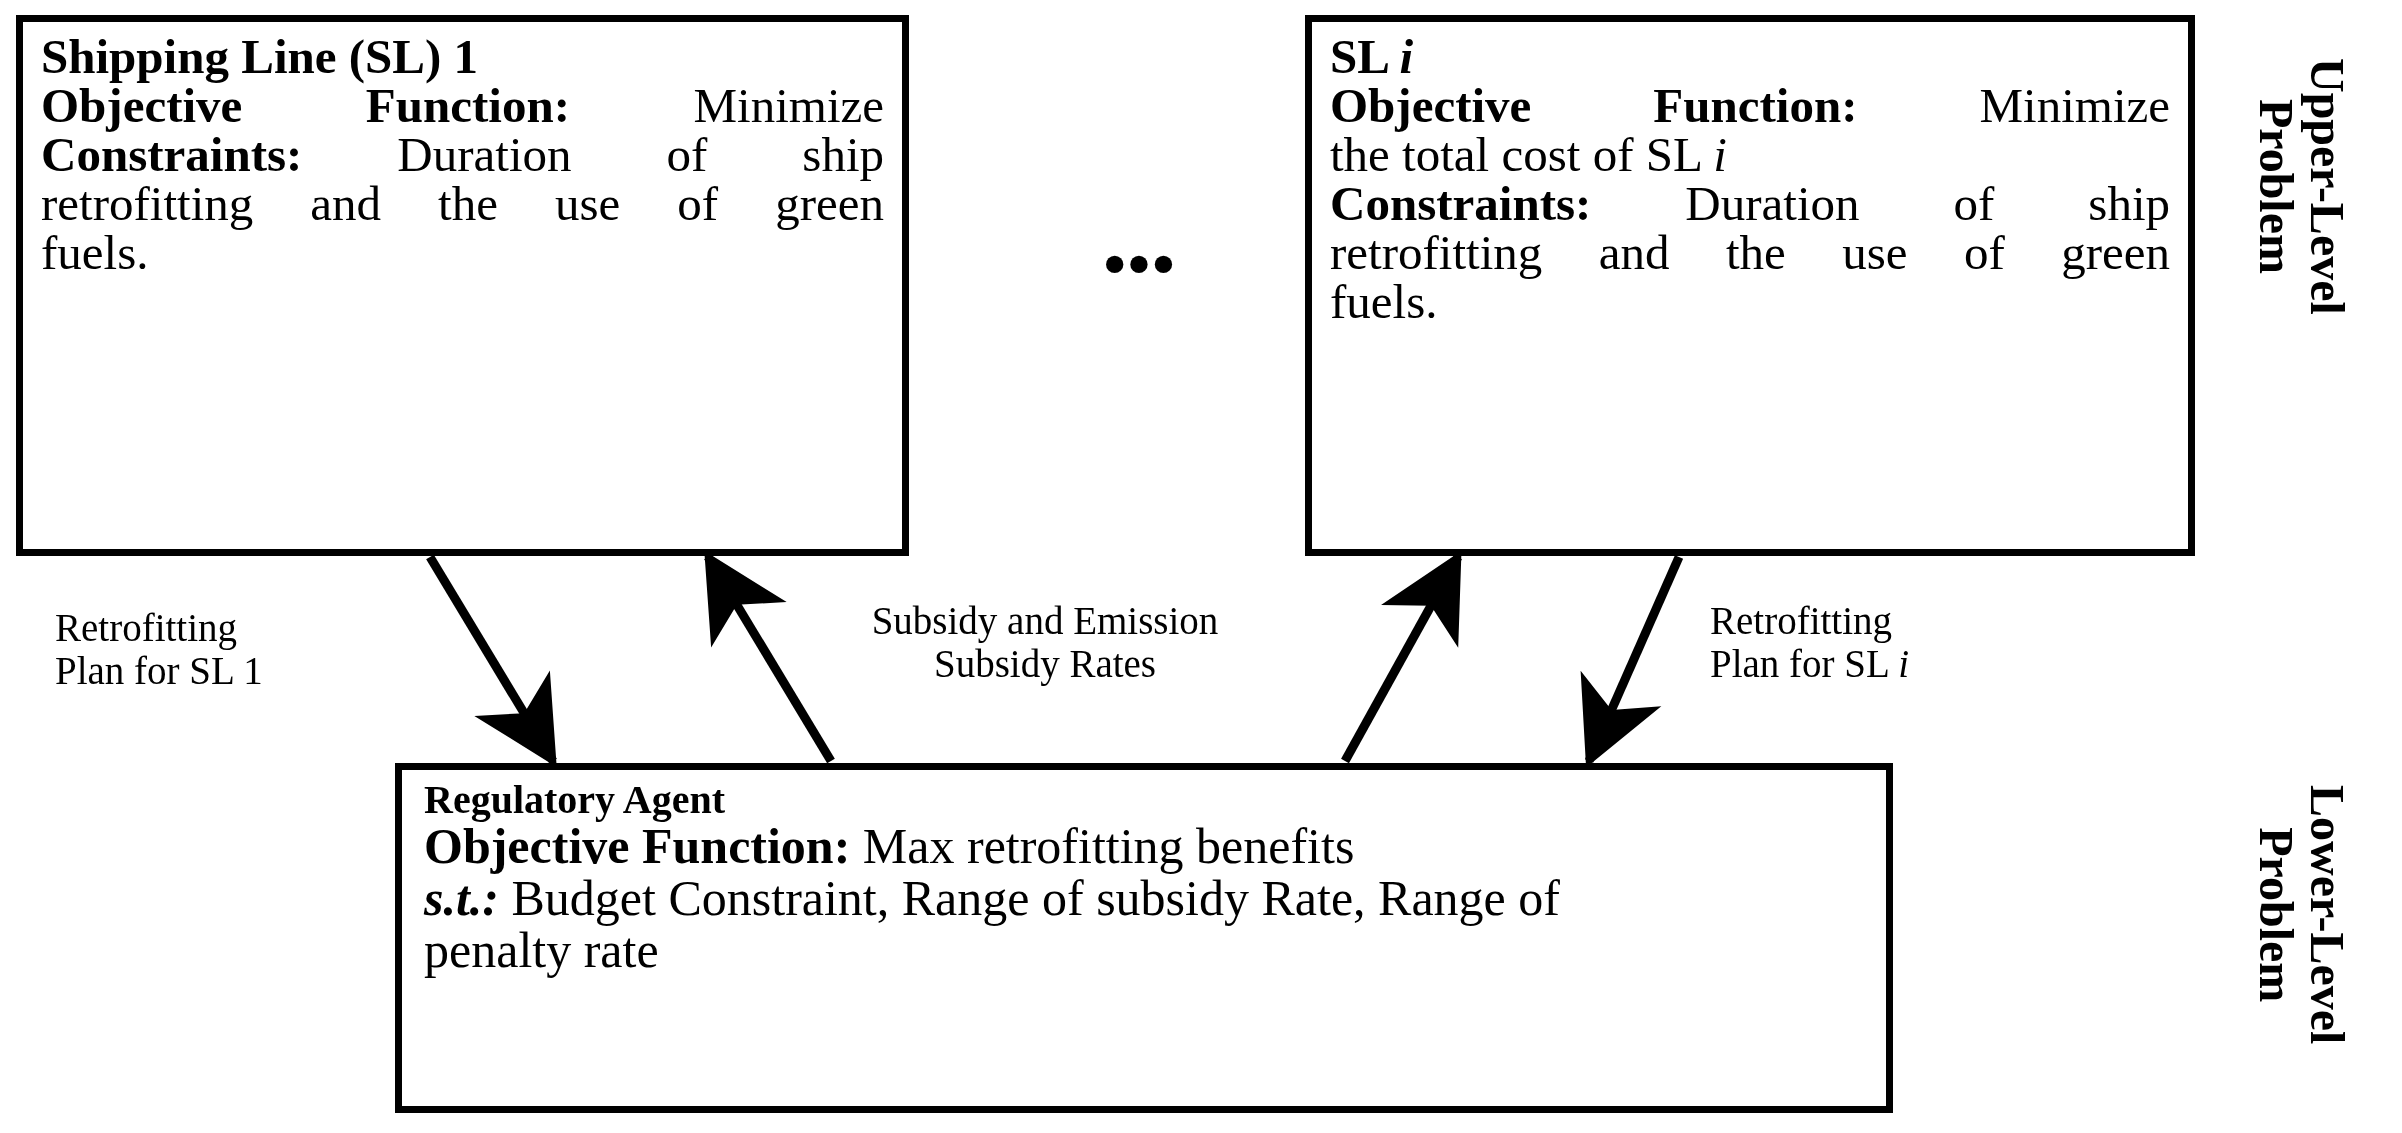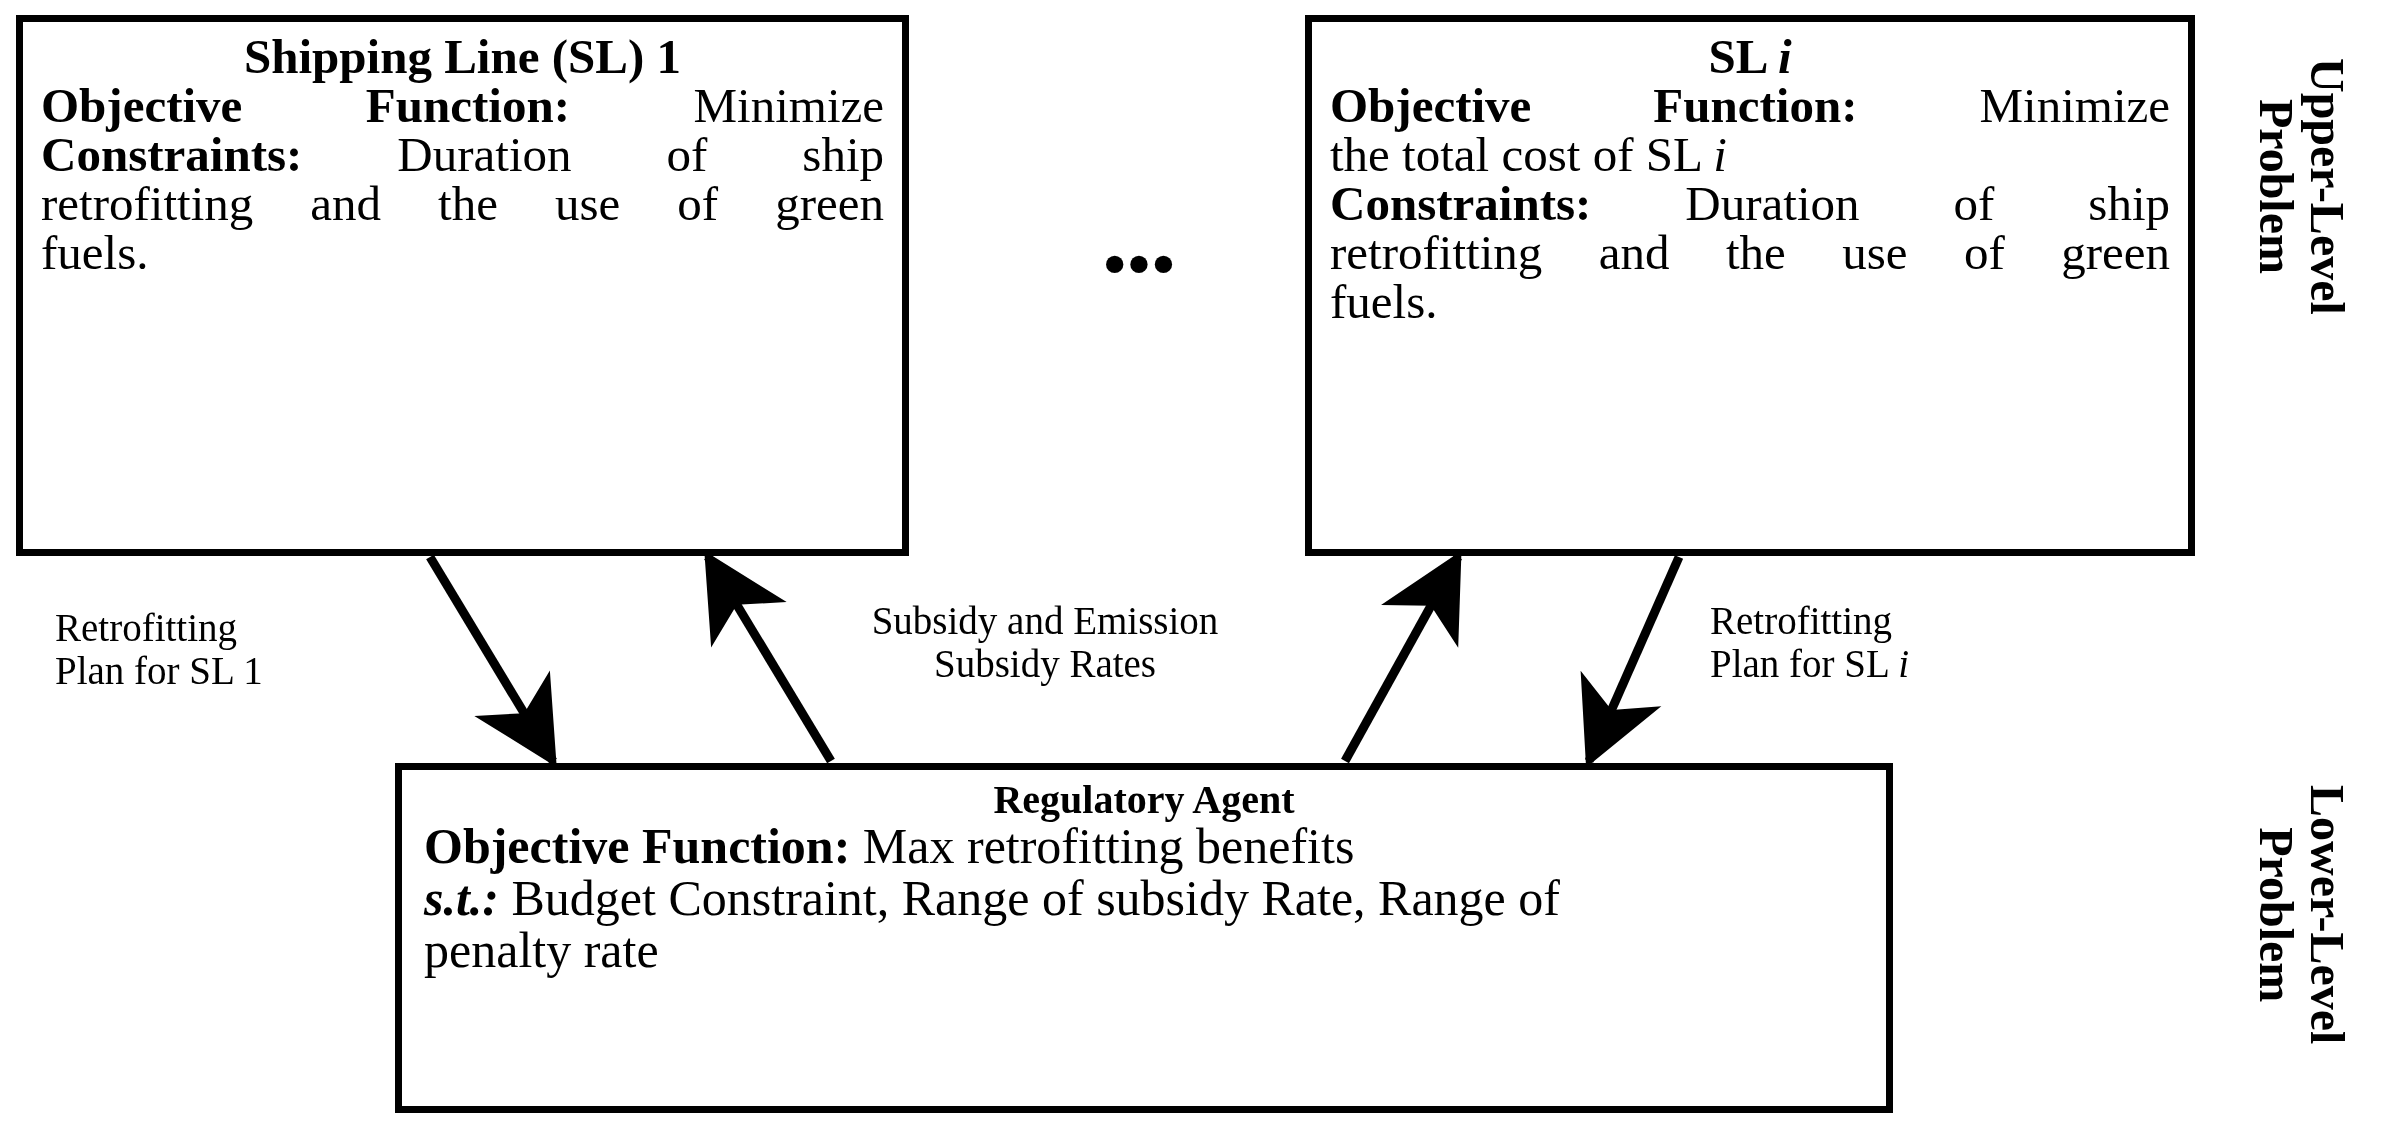"Shipping Line (SL) 1" .node-title { text-align: center -> none }
